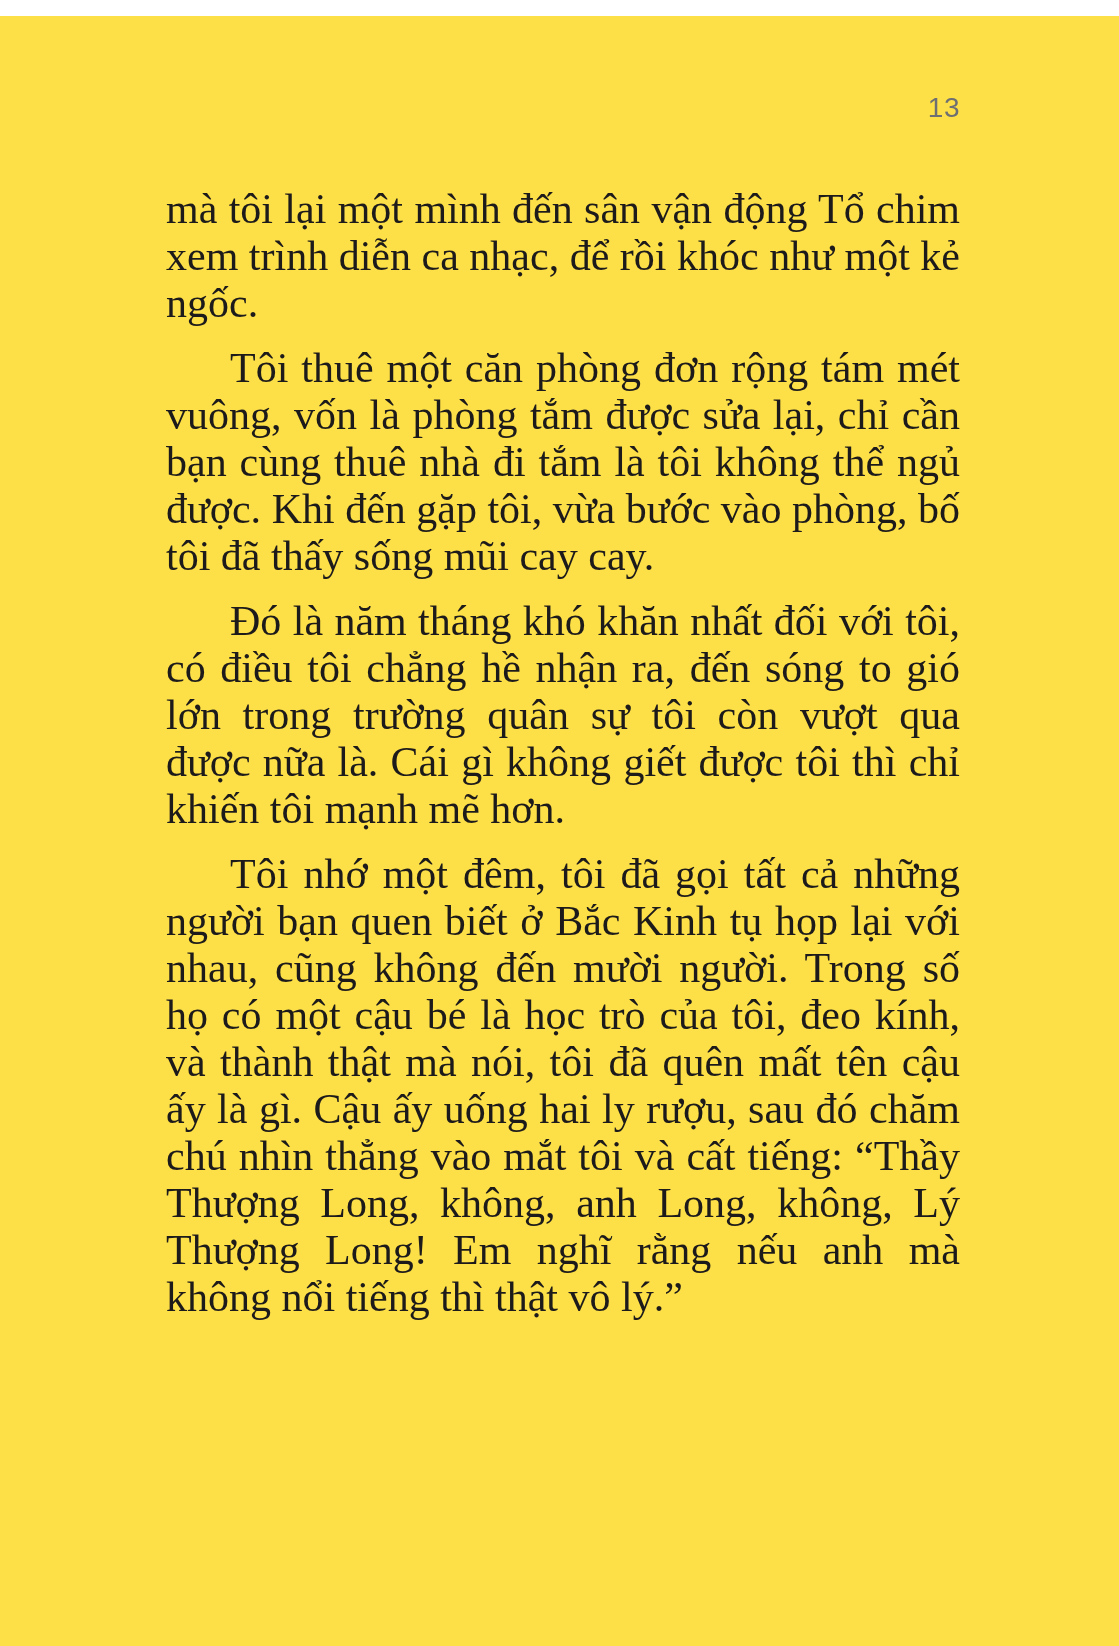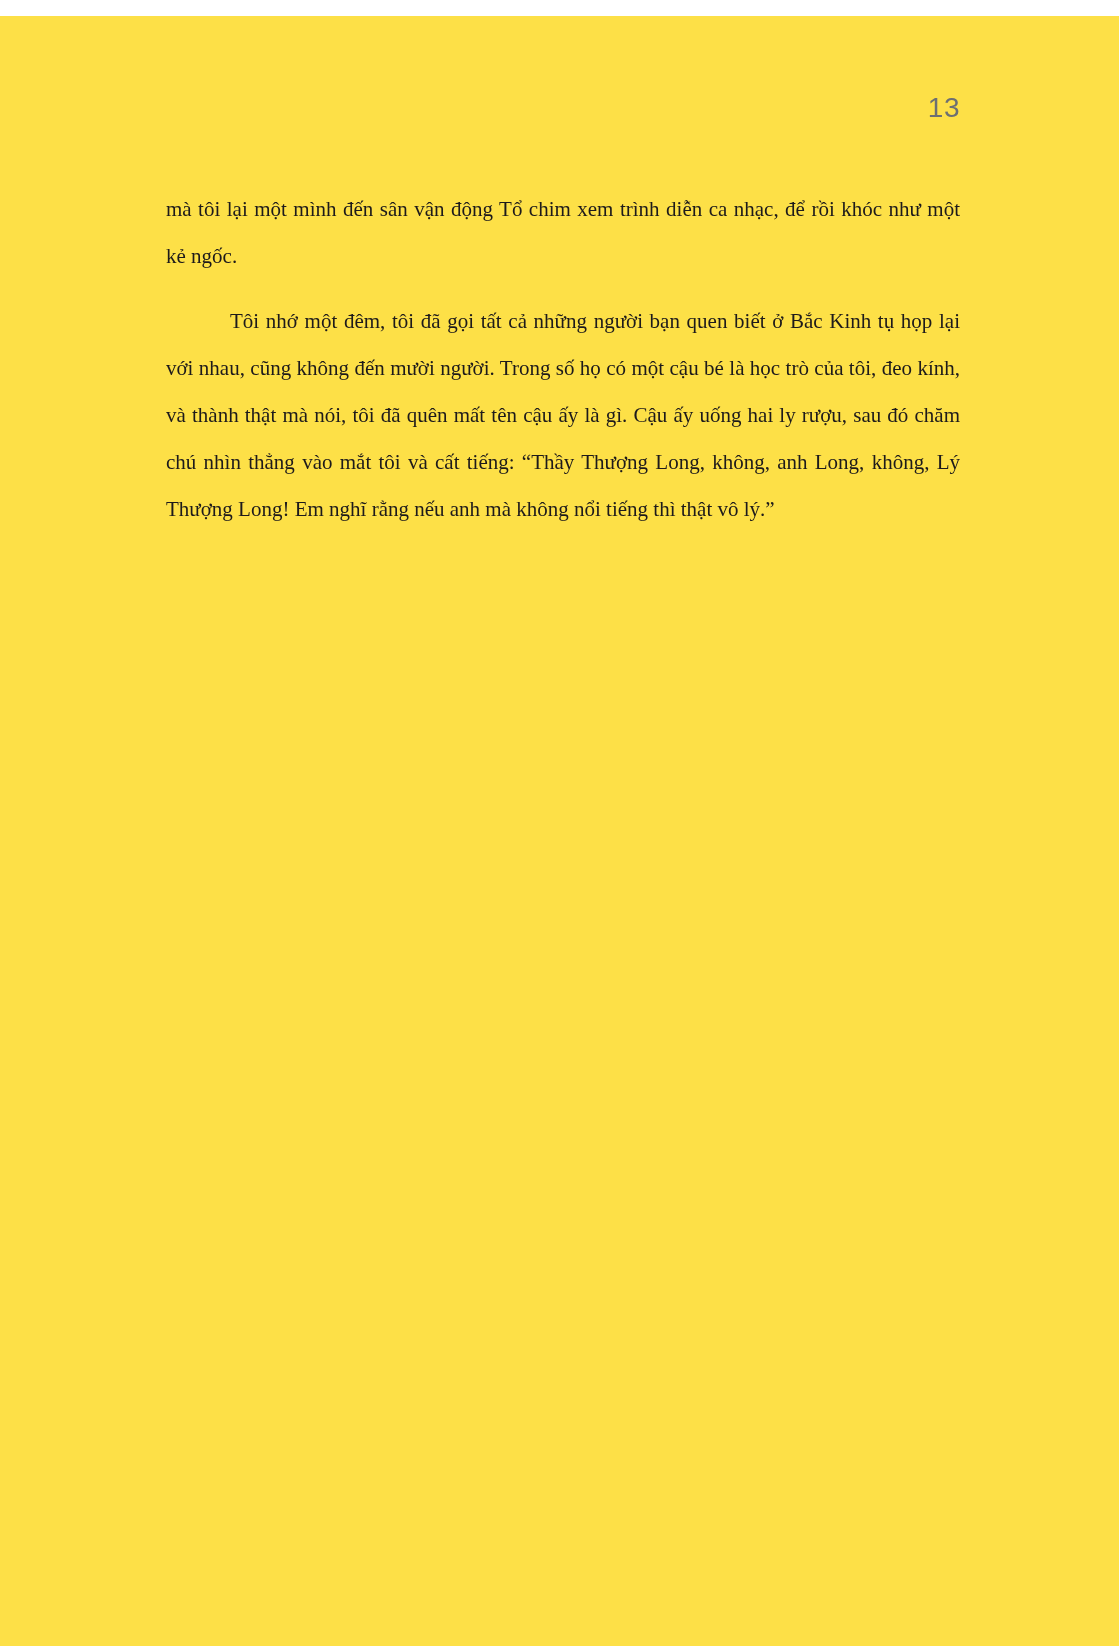"mà tôi lại một mình" .text-block { font-size: 21px -> 42px }
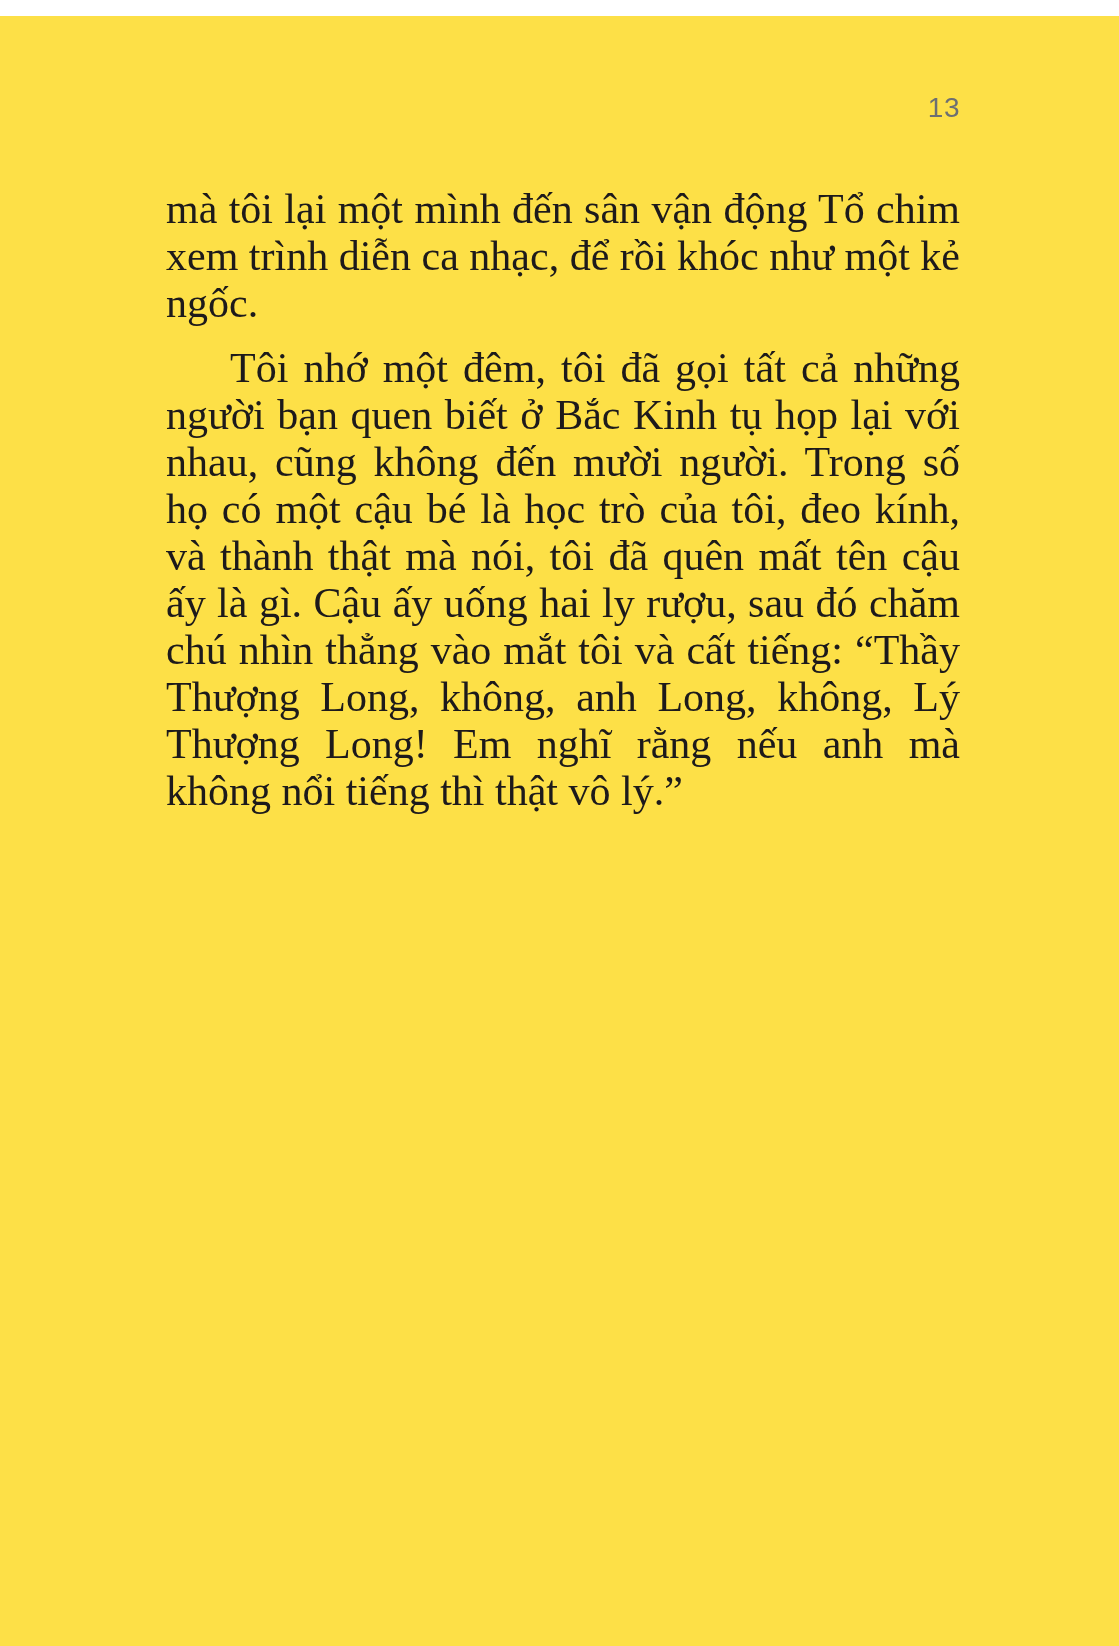"Tôi thuê một căn phòng" p { html: none -> <p>Tôi thuê một căn phòng đơn rộng tám mét vuông, vốn là phòng tắm được sửa lại, chỉ cần bạn cùng thuê nhà đi tắm là tôi không thể ngủ được. Khi đến gặp tôi, vừa bước vào phòng, bố tôi đã thấy sống mũi cay cay.</p> }
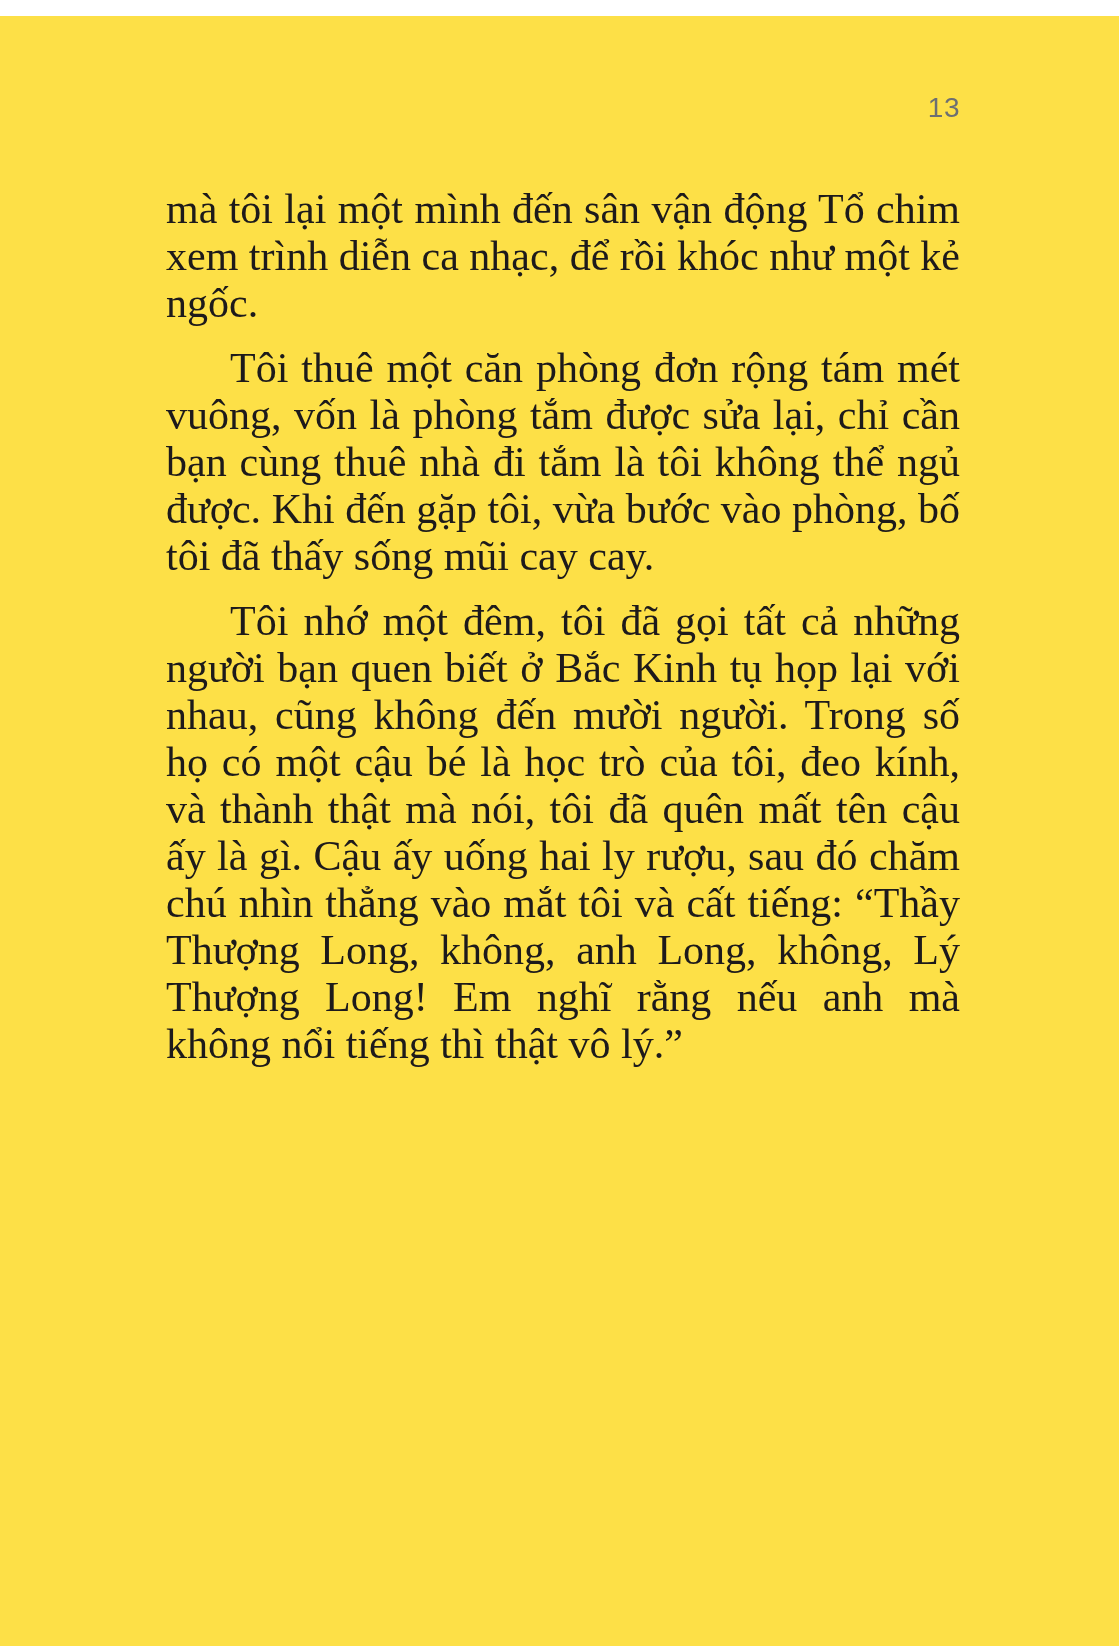"Đó là năm tháng khó" p { html: none -> <p>Đó là năm tháng khó khăn nhất đối với tôi, có điều tôi chẳng hề nhận ra, đến sóng to gió lớn trong trường quân sự tôi còn vượt qua được nữa là. Cái gì không giết được tôi thì chỉ khiến tôi mạnh mẽ hơn.</p> }
